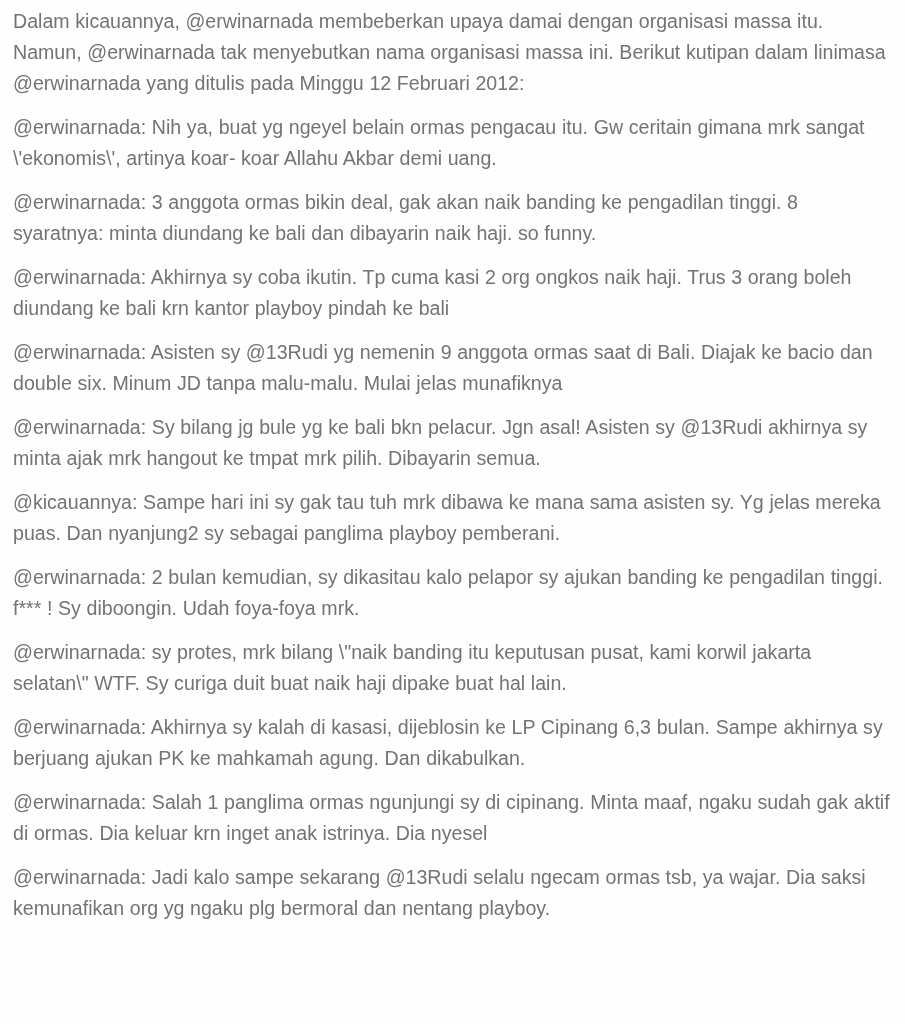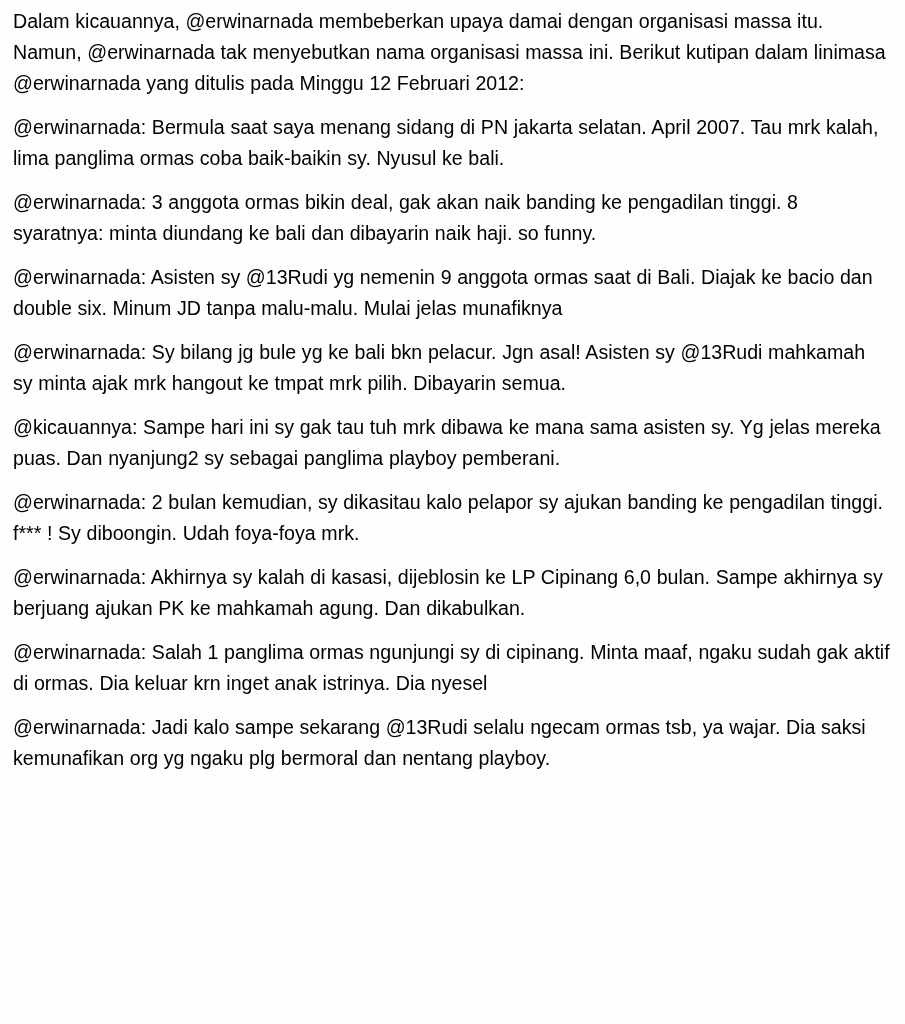"Dalam kicauannya, @erwinarnada" .para { color: #000000 -> #737373 }
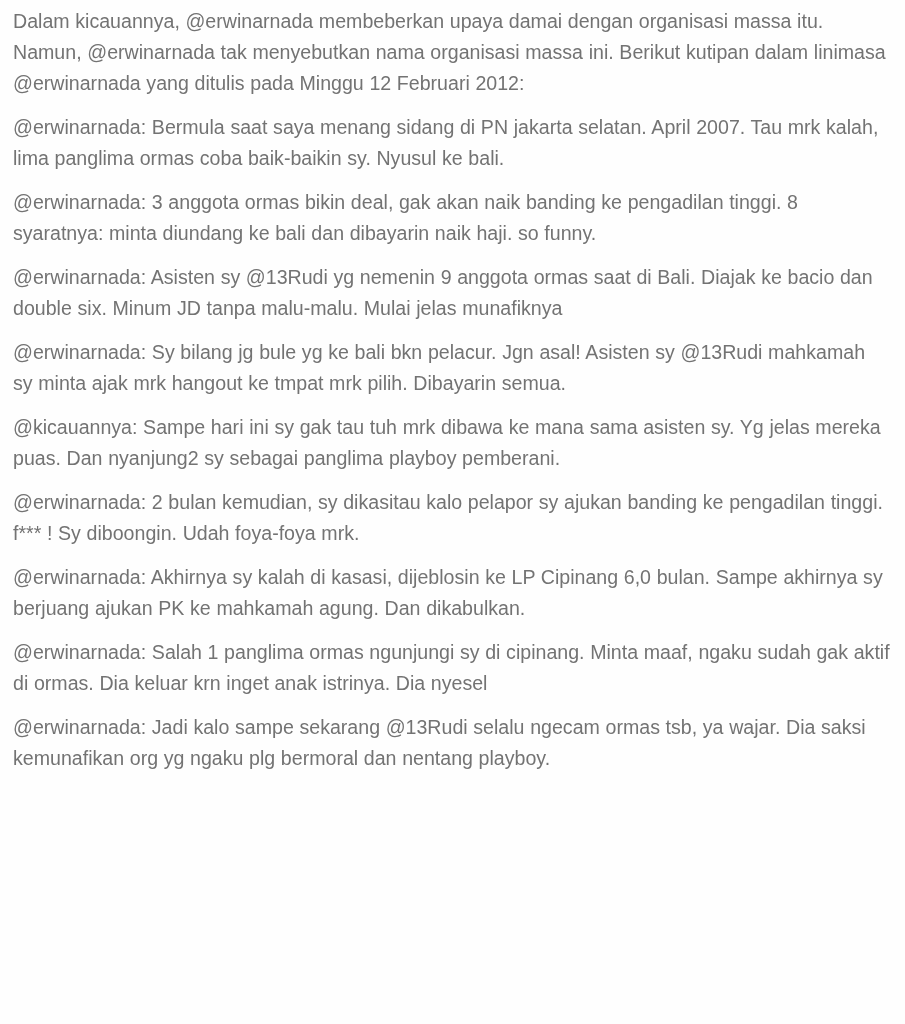"@erwinarnada: Nih ya, buat yg" p.para { html: none -> <p>@erwinarnada: Nih ya, buat yg ngeyel belain ormas pengacau itu. Gw ceritain gimana mrk sangat \'ekonomis\', artinya koar- koar Allahu Akbar demi uang.</p> }
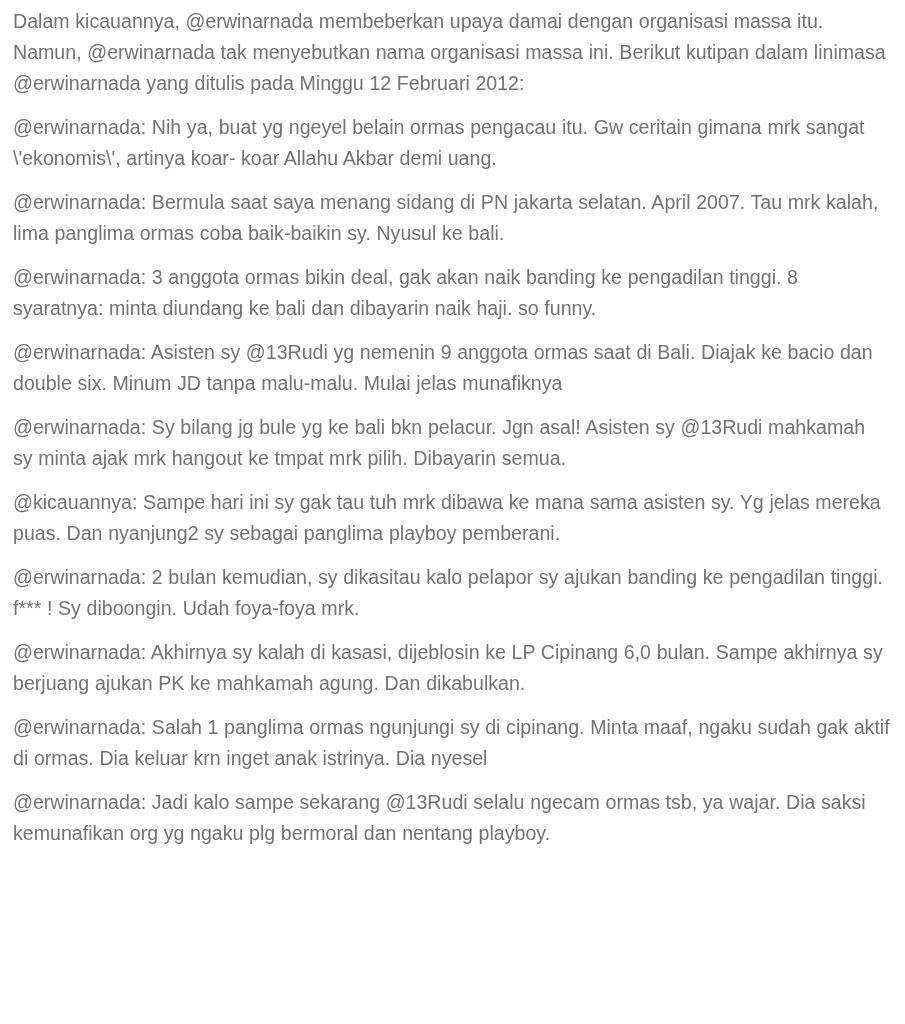"@erwinarnada: Bermula saat saya menang" p.para { html: <p>@erwinarnada: Bermula saat saya menang sidang di PN jakarta selatan. April 2007. Tau mrk kalah, lima panglima ormas coba baik-baikin sy. Nyusul ke bali.</p> -> none }
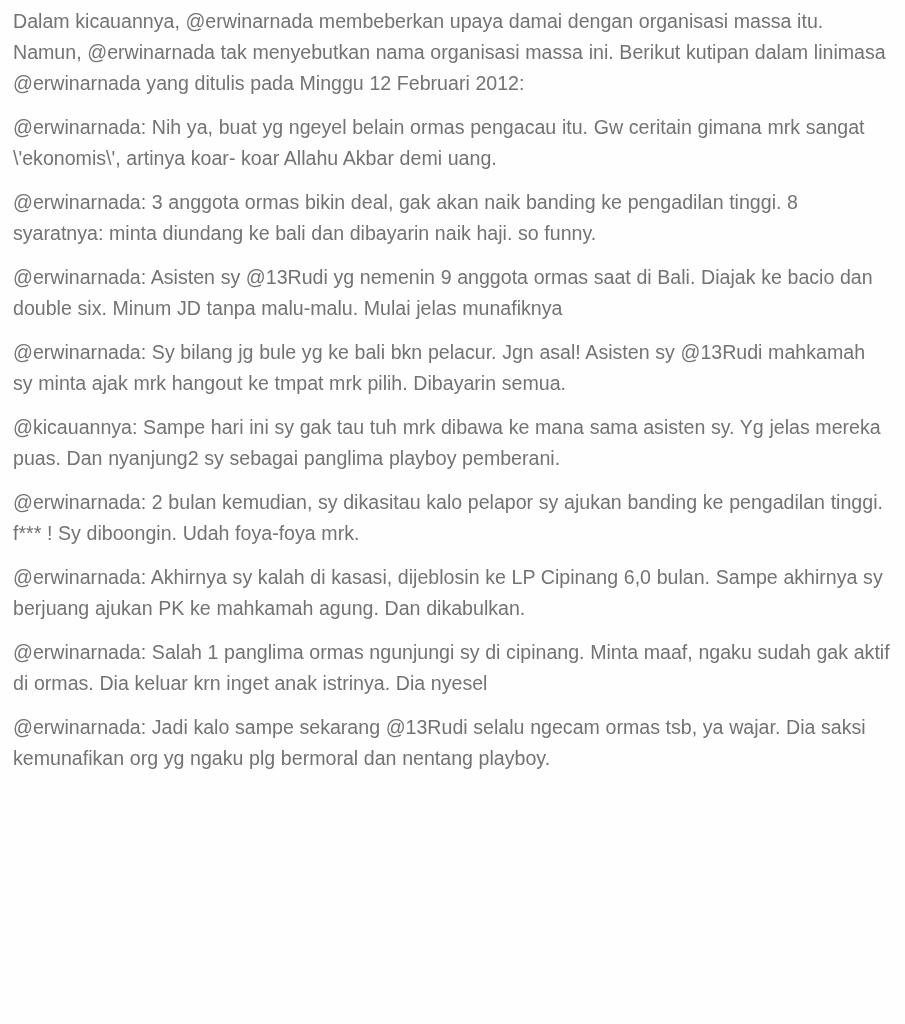"@erwinarnada: Akhirnya sy coba ikutin." p.para { html: none -> <p>@erwinarnada: Akhirnya sy coba ikutin. Tp cuma kasi 2 org ongkos naik haji. Trus 3 orang boleh diundang ke bali krn kantor playboy pindah ke bali</p> }
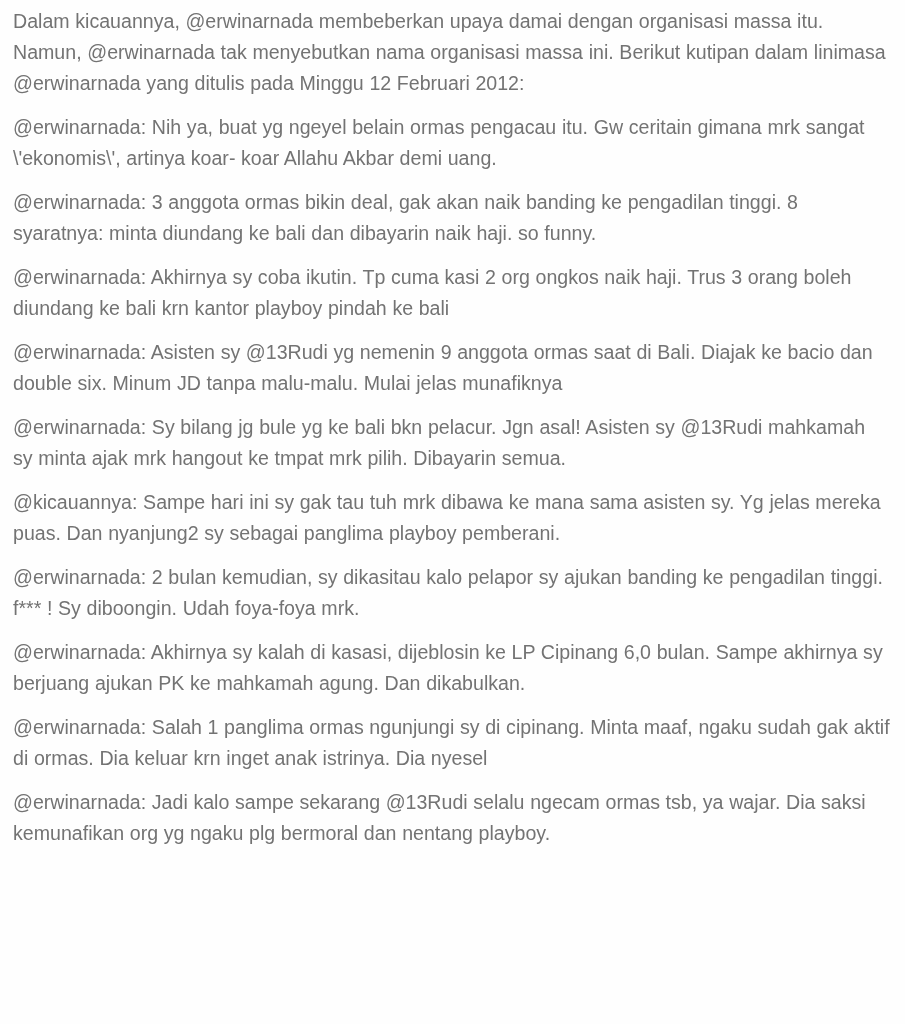"@erwinarnada: Sy bilang jg bule" p.para { text: mahkamah -> akhirnya }
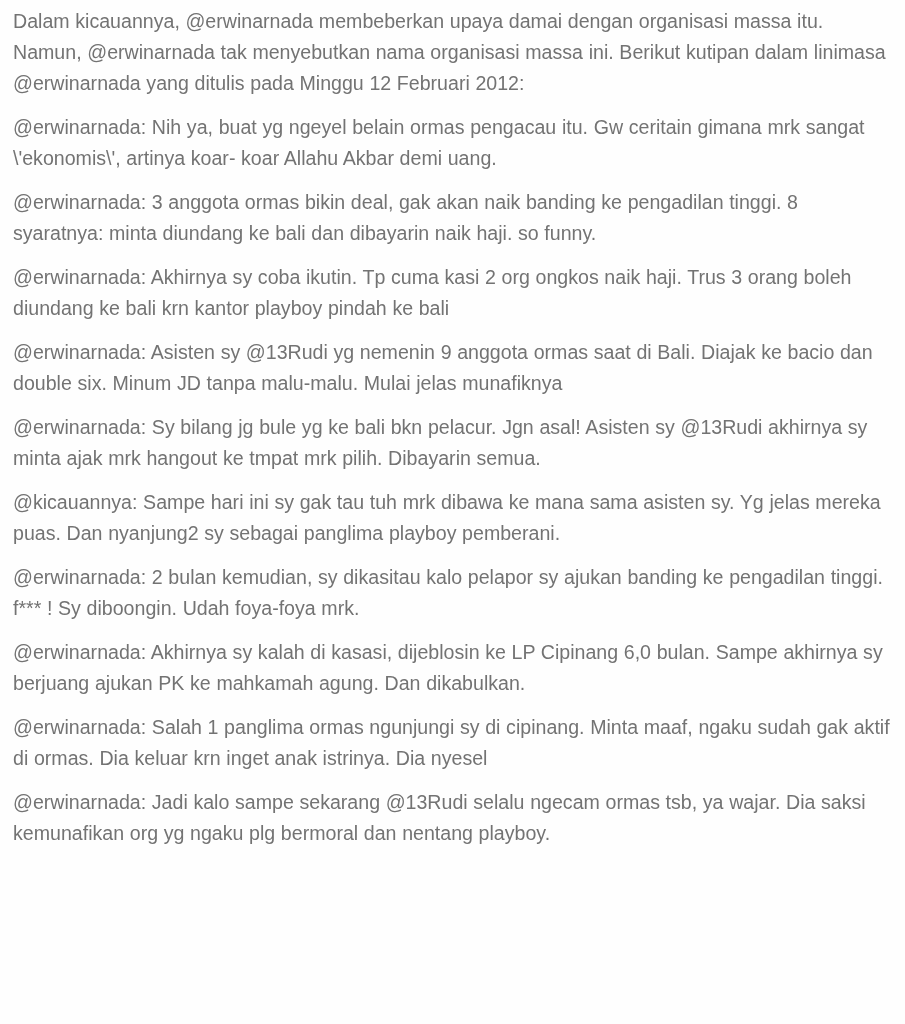"@erwinarnada: sy protes, mrk bilang" p.para { html: none -> <p>@erwinarnada: sy protes, mrk bilang \"naik banding itu keputusan pusat, kami korwil jakarta selatan\" WTF. Sy curiga duit buat naik haji dipake buat hal lain.</p> }
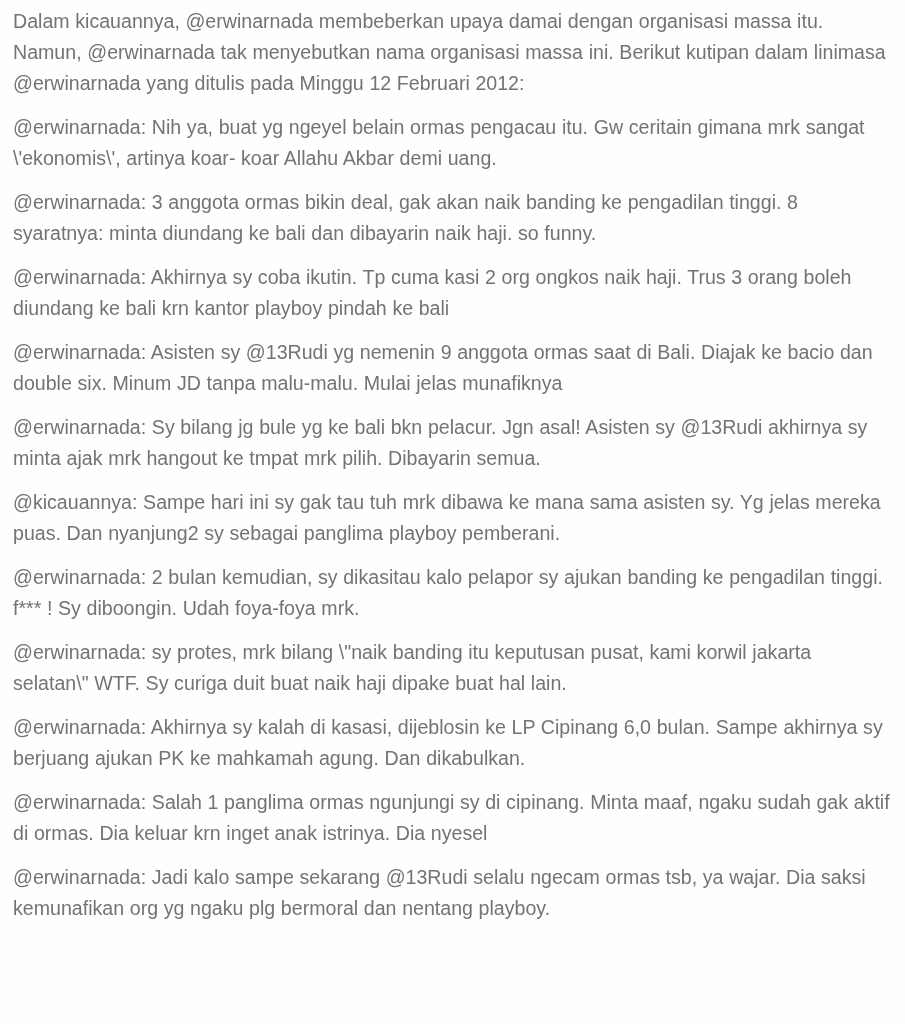"@erwinarnada: Akhirnya sy kalah di" p.para { text: 6,0 -> 6,3 }
